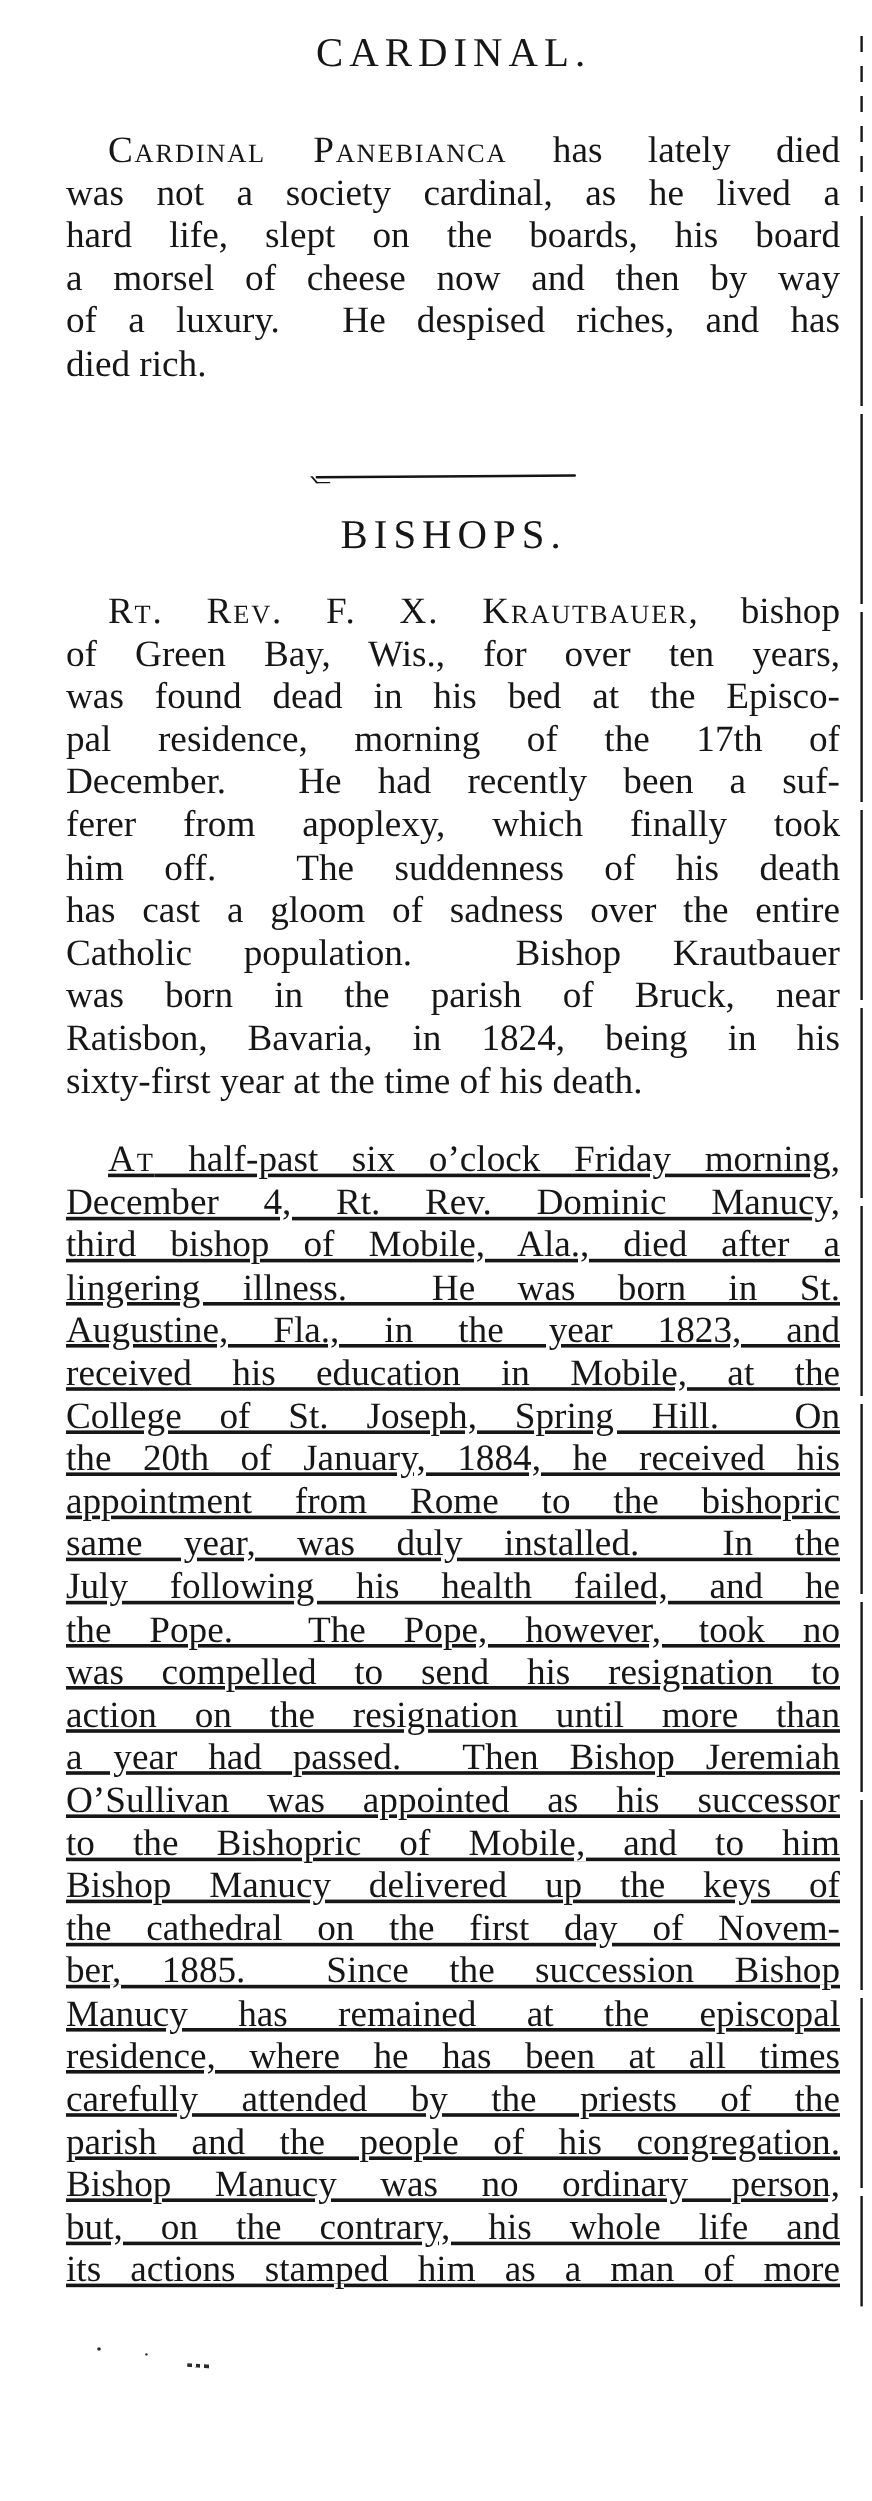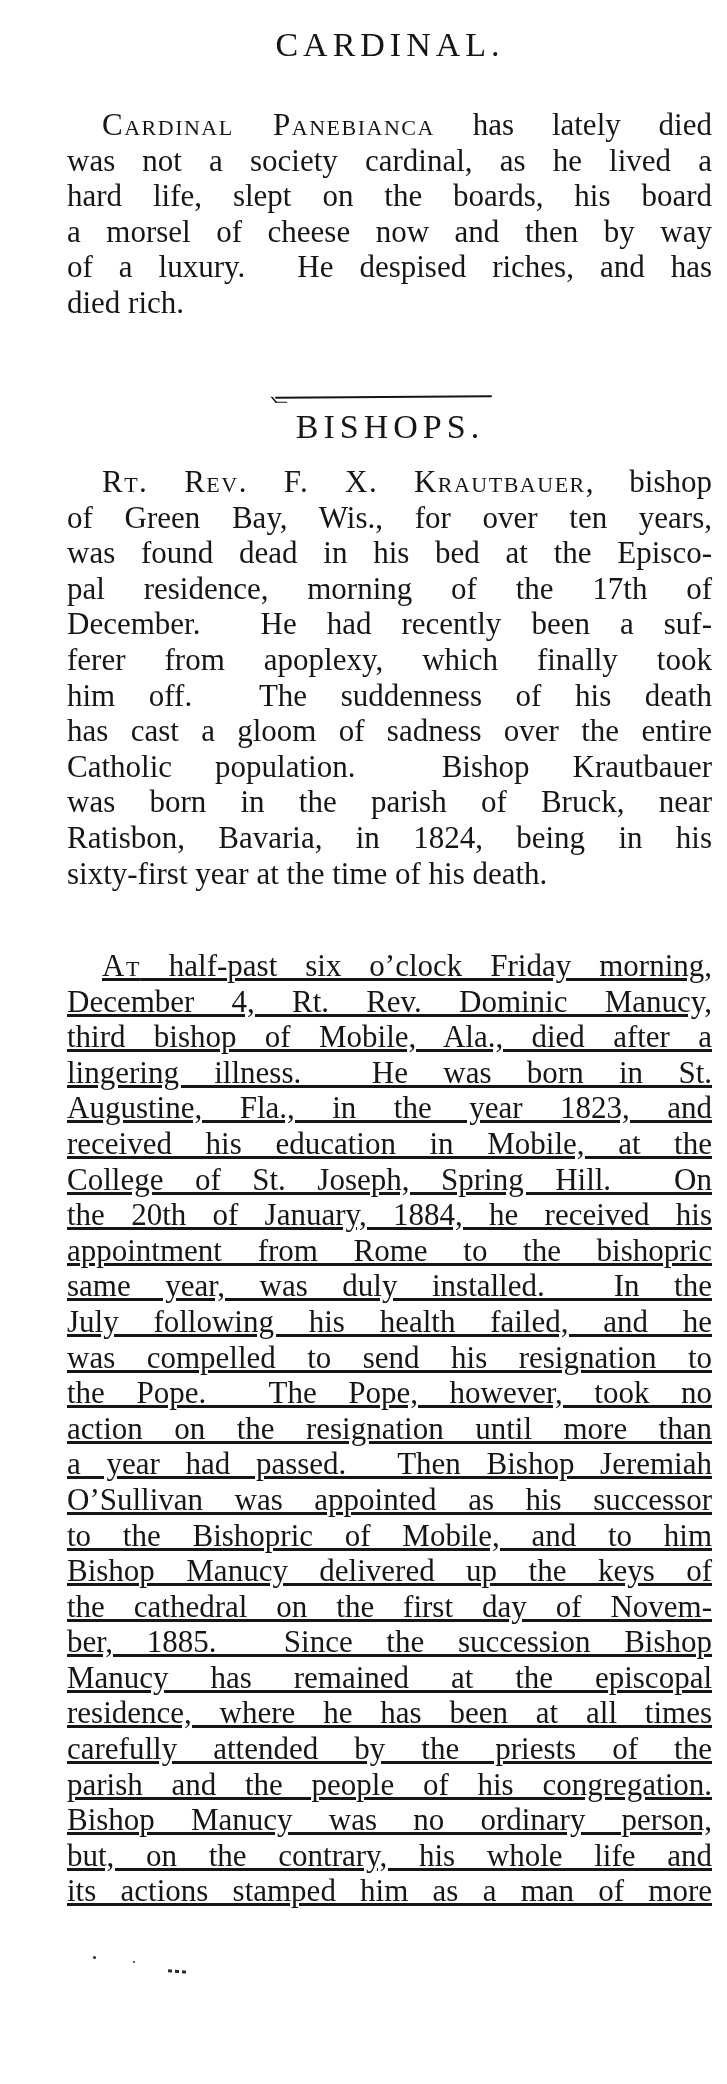"CARDINAL." .page { margin-left: 12px -> none }
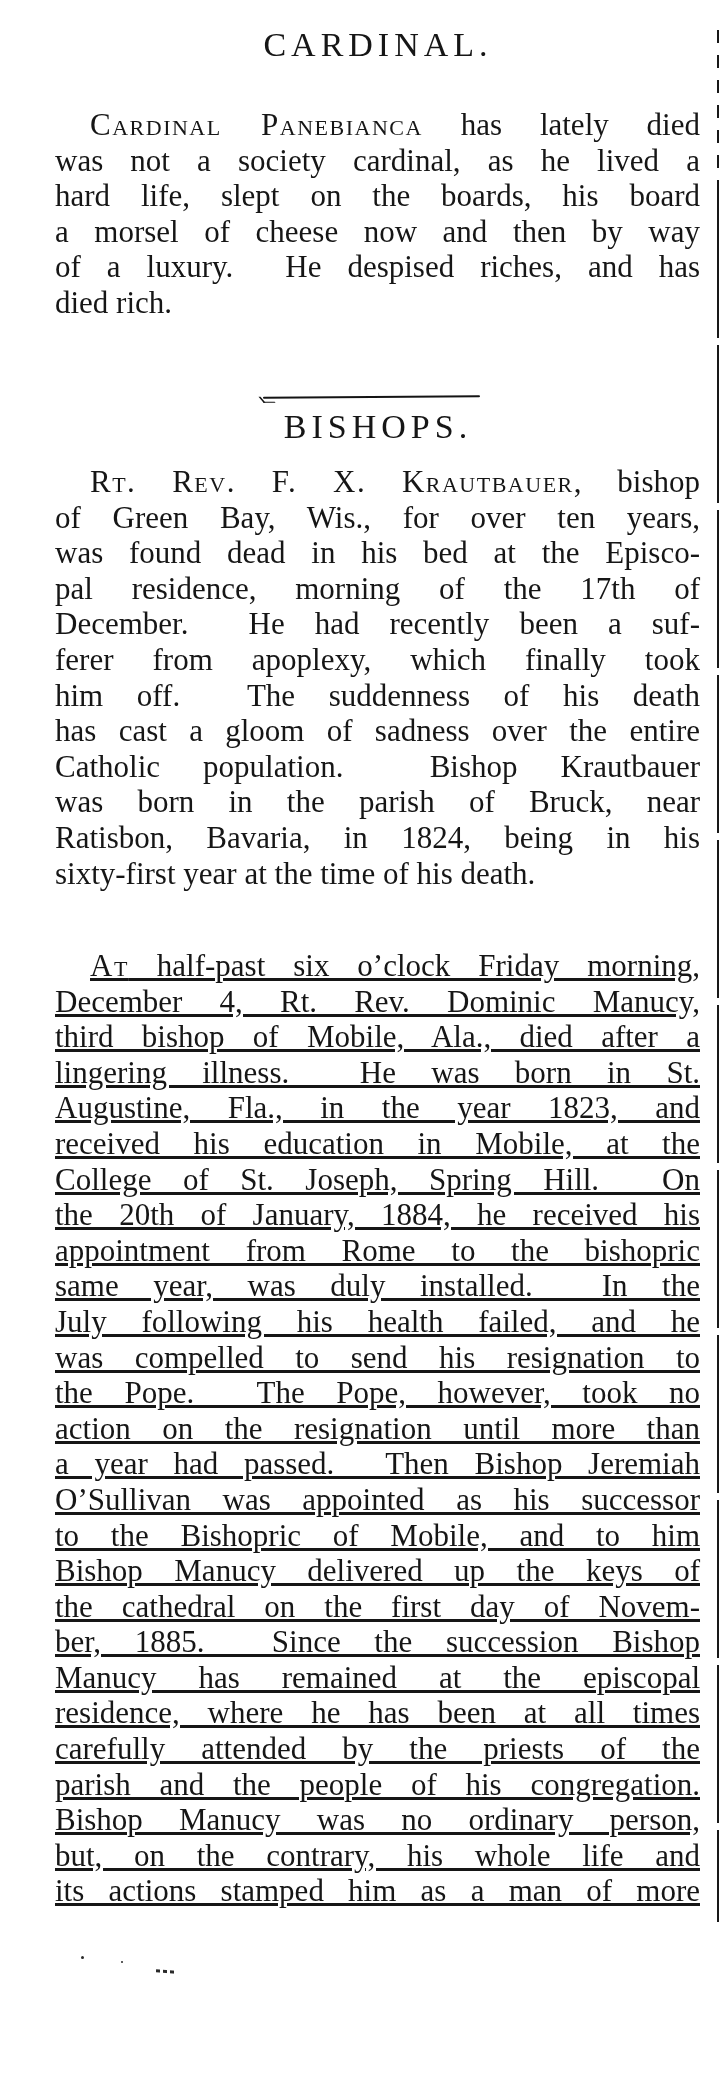"BISHOPS." #heading-bishops { top: 408px -> 428px }
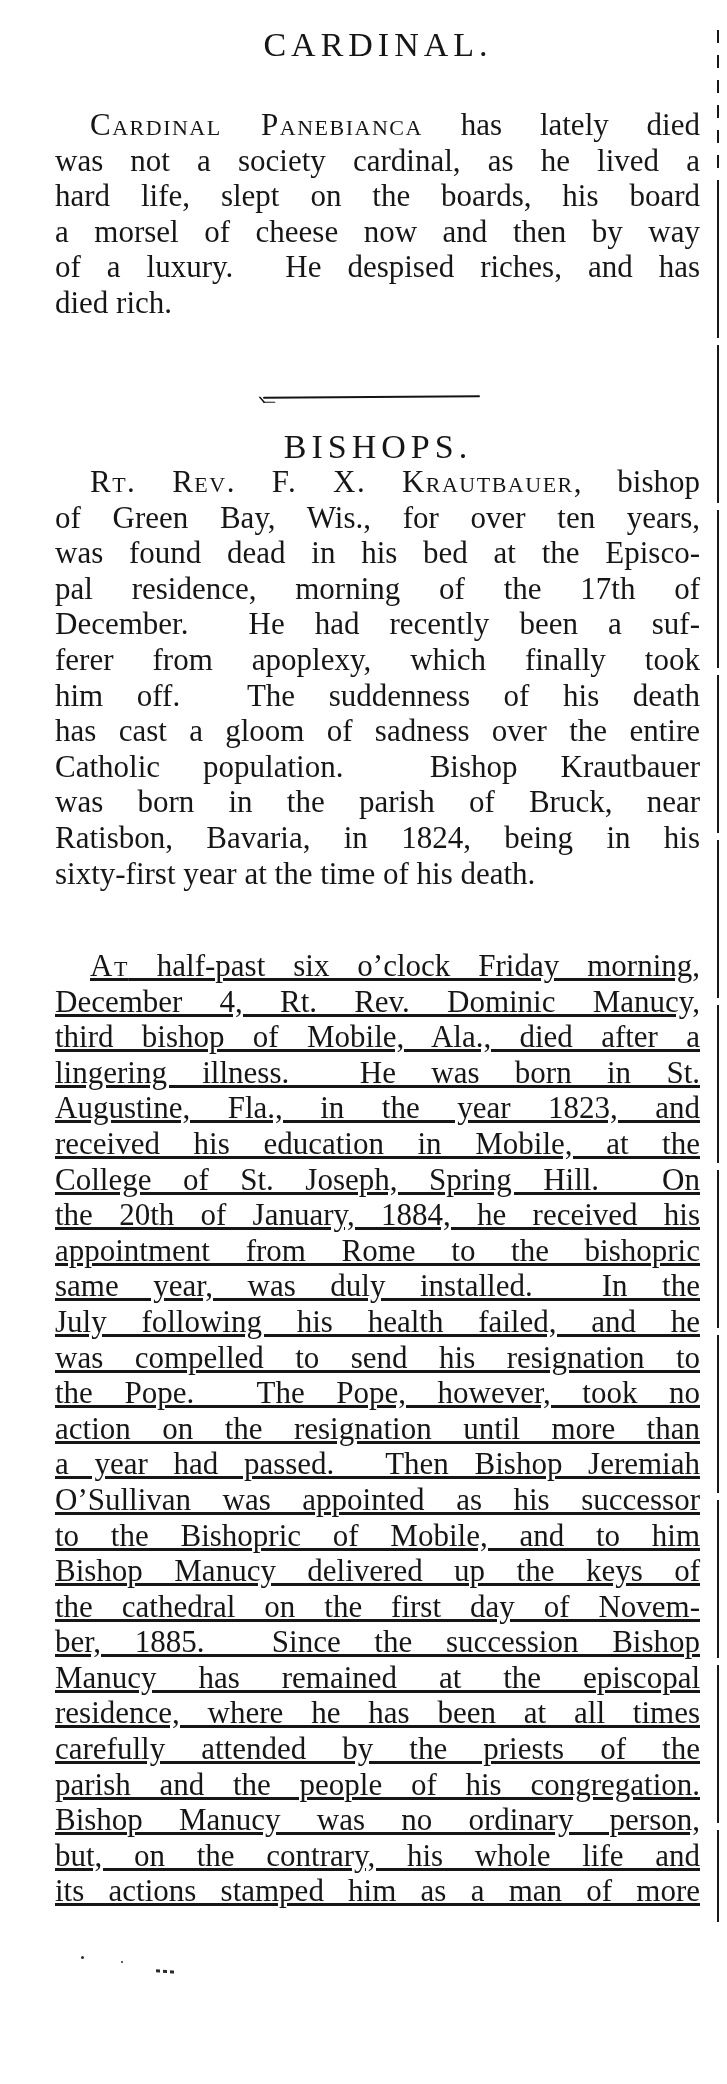"Rt. Rev. F. X. Krautbauer," #para-krautbauer { top: 464px -> 491px }
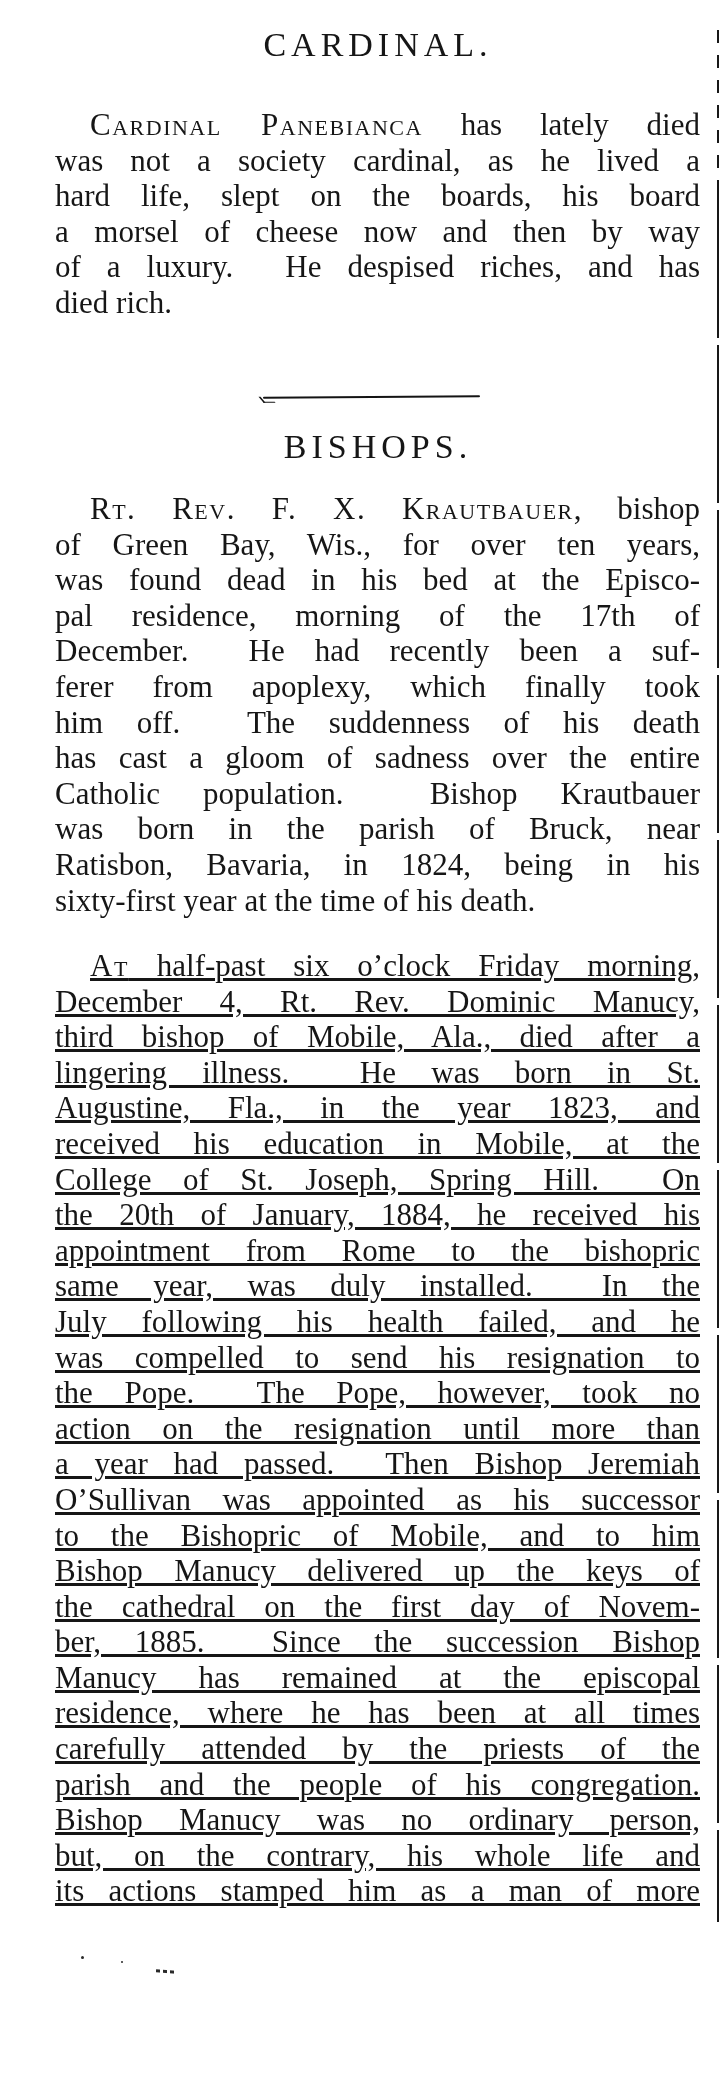"was compelled to send his" div.line { order: before "the Pope. The Pope, however," -> after "the Pope. The Pope, however," }
